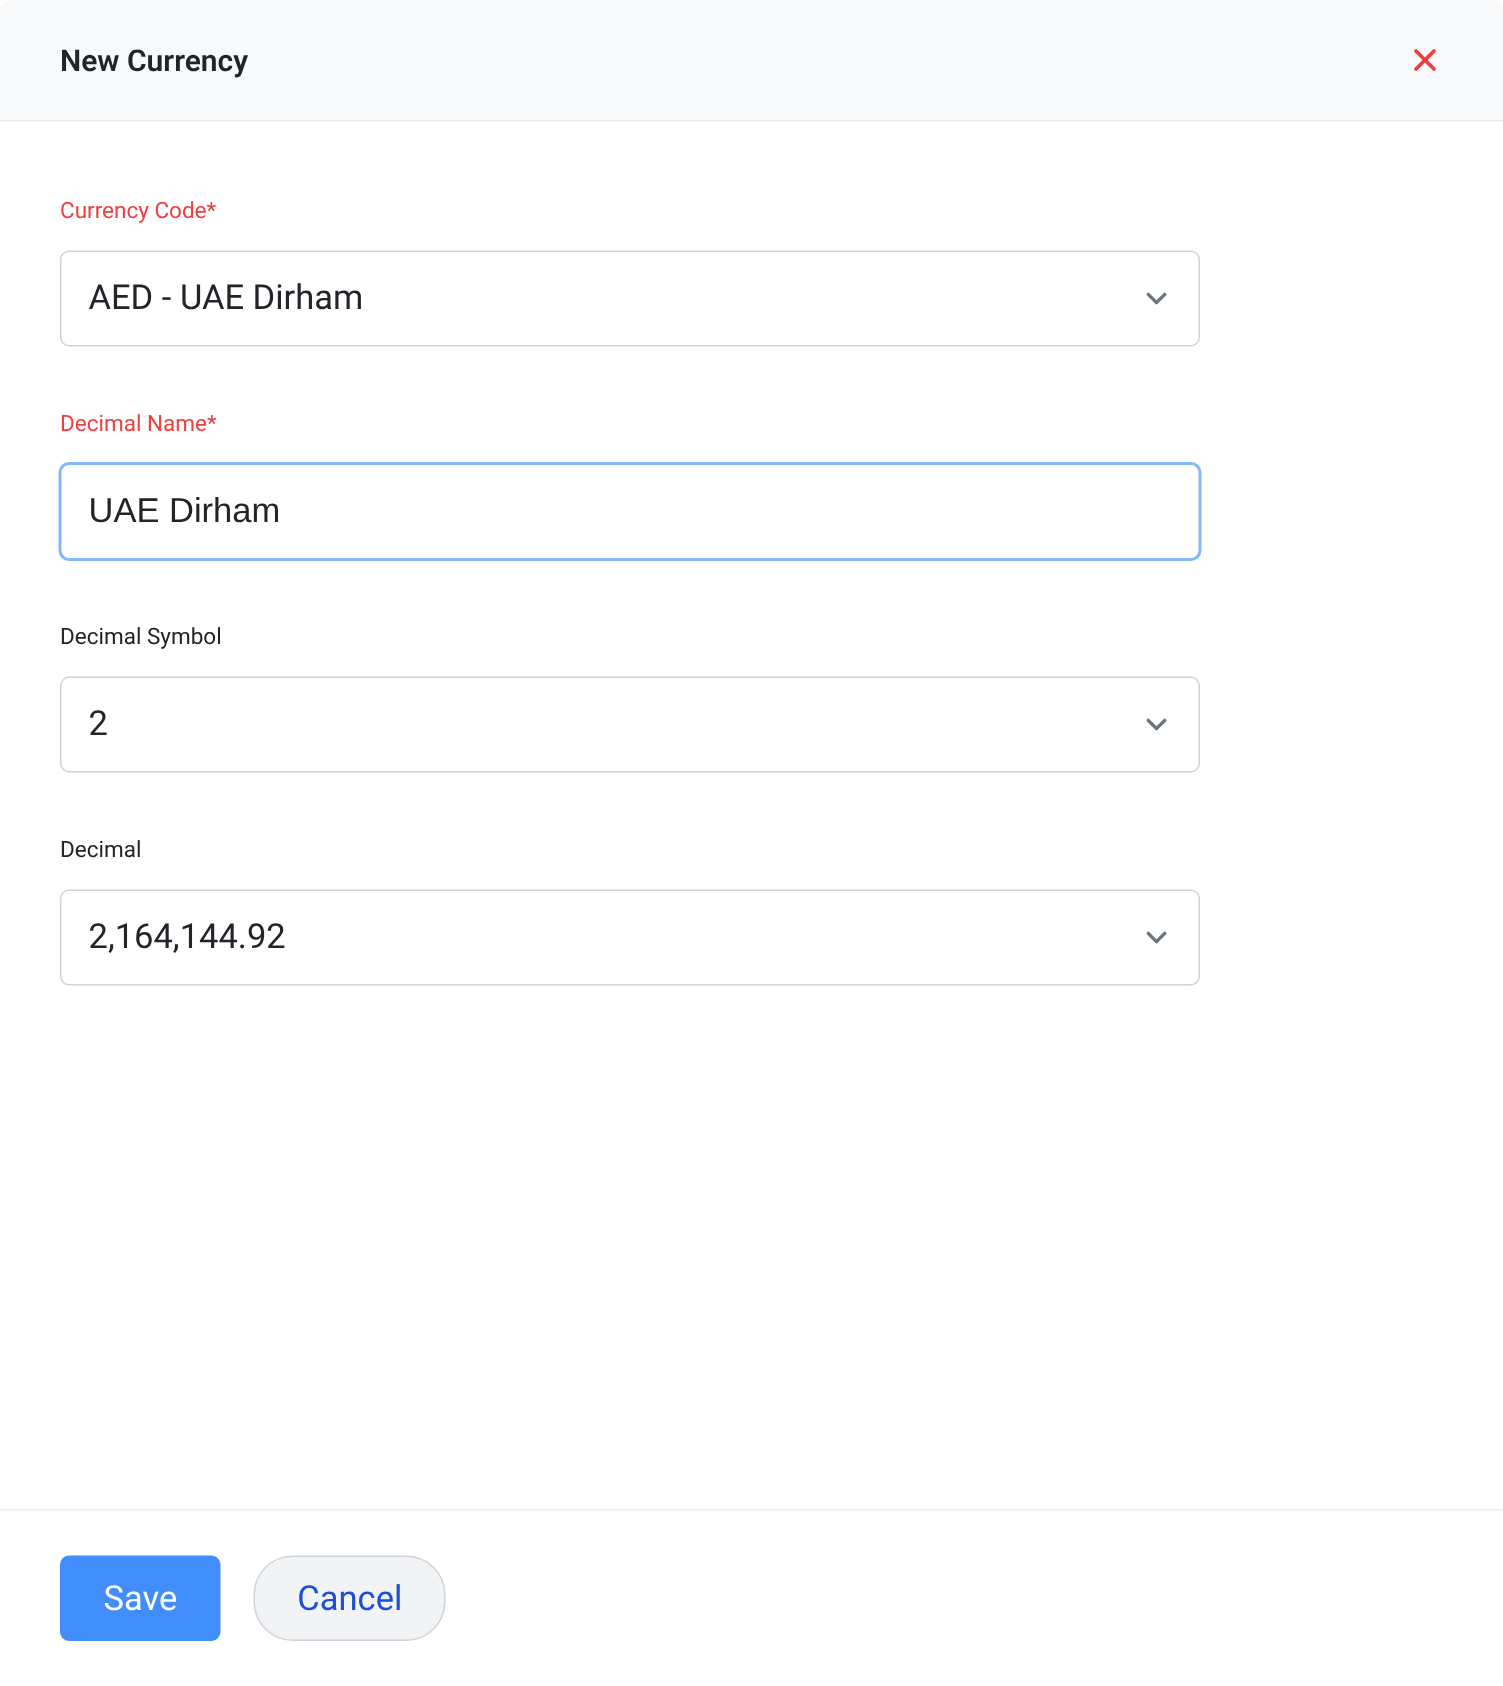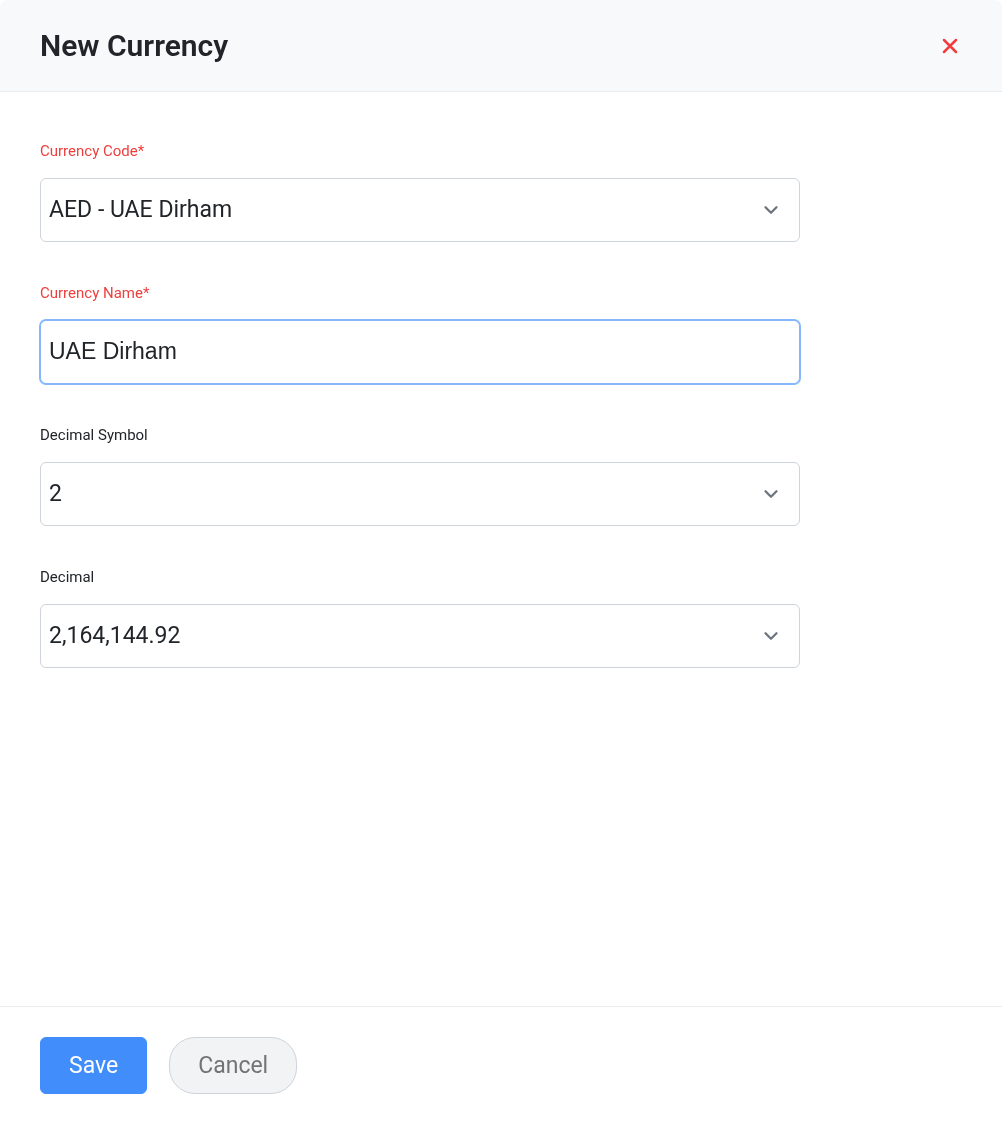"New Currency" .modal-title { font-size: 30px -> 20px }
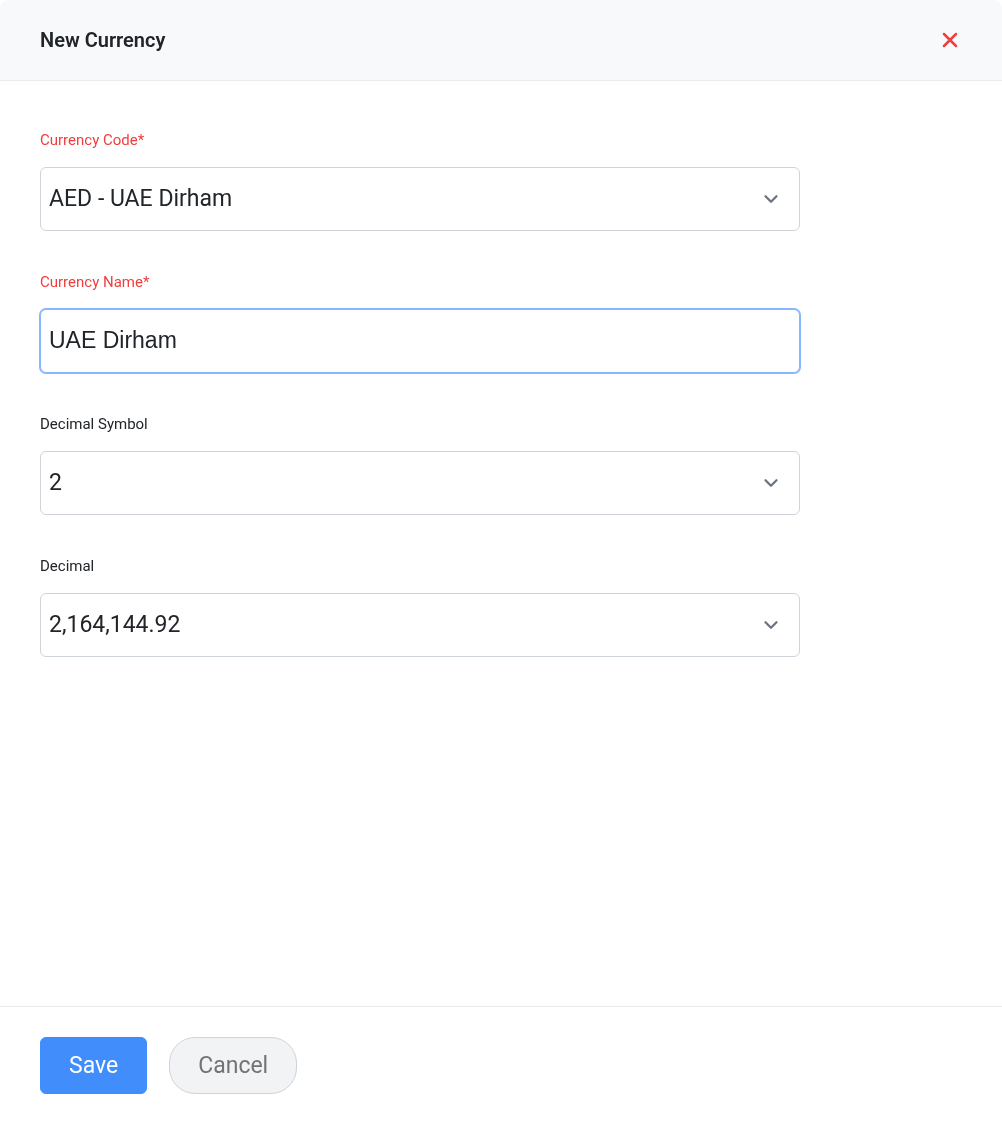"AED - UAE Dirham" .form-control { padding: 16px 8px -> 16px 18px }
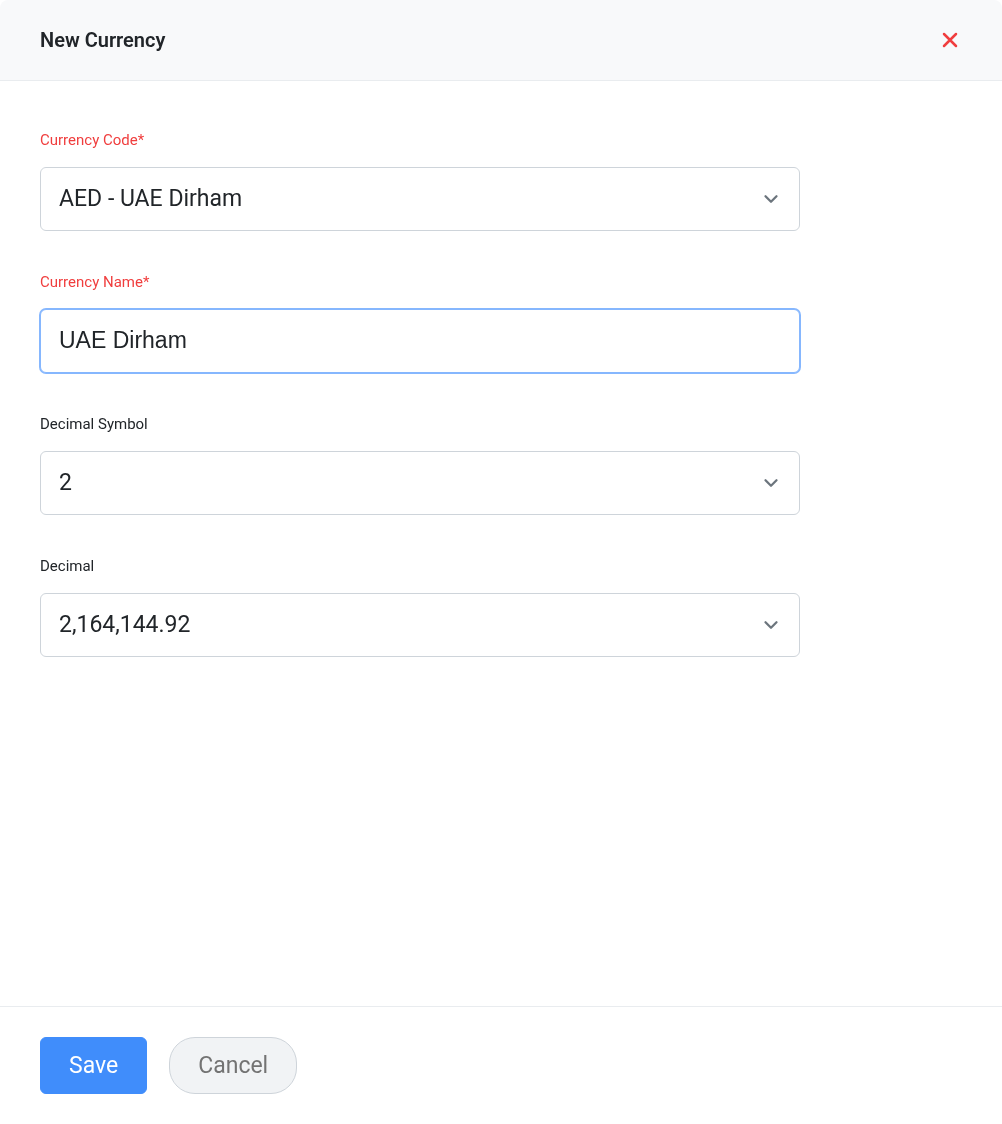"Currency Name*" label.form-label { text: Currency -> Decimal }
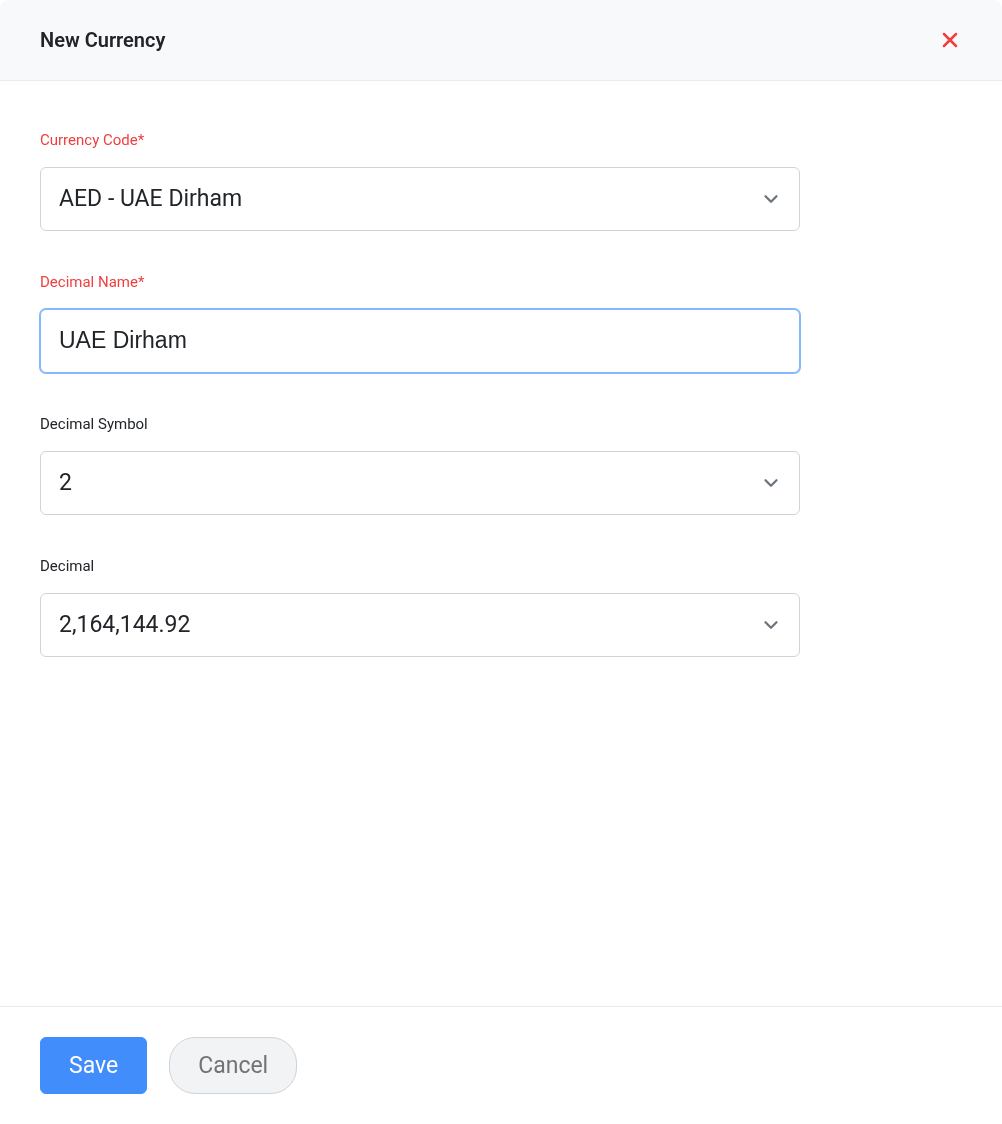"Cancel" .btn-secondary { color: #737373 -> #1d4ed8 }
